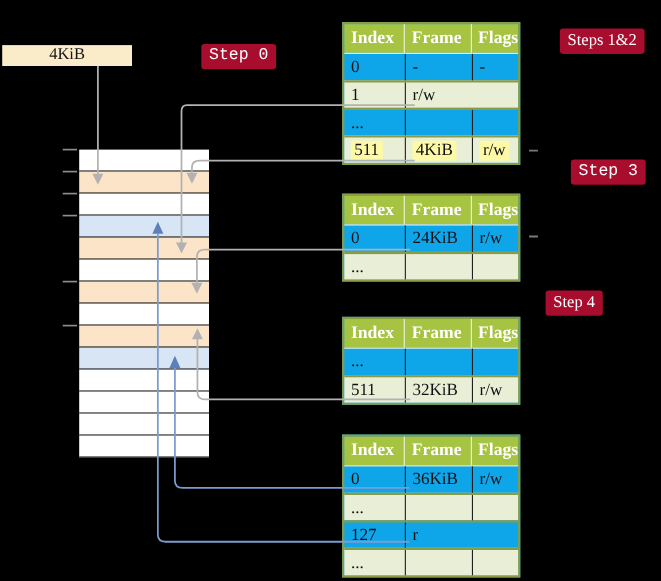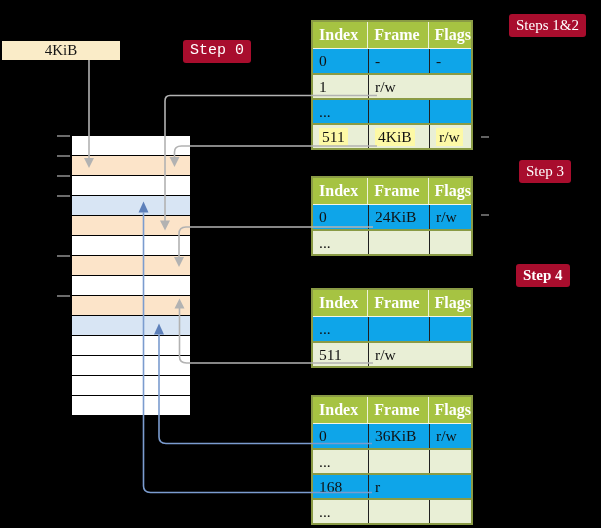"Steps 1&2" #lbl-steps12 { top: 14px -> 26px }
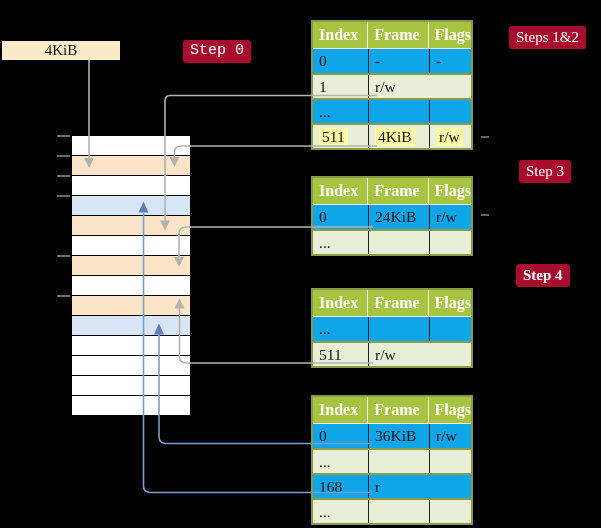"Step 3" #lbl-step3 { font-family: none -> Liberation Mono, monospace; top: 160px -> 145px }
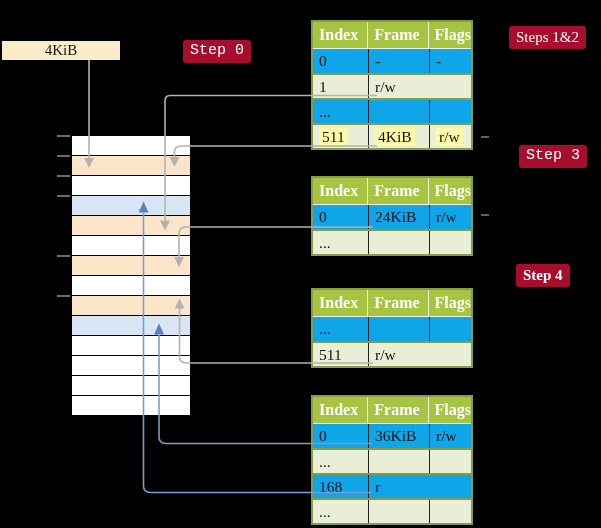"Step 4" #lbl-step4 { font-weight: bold -> none; left: 516px -> 496px }
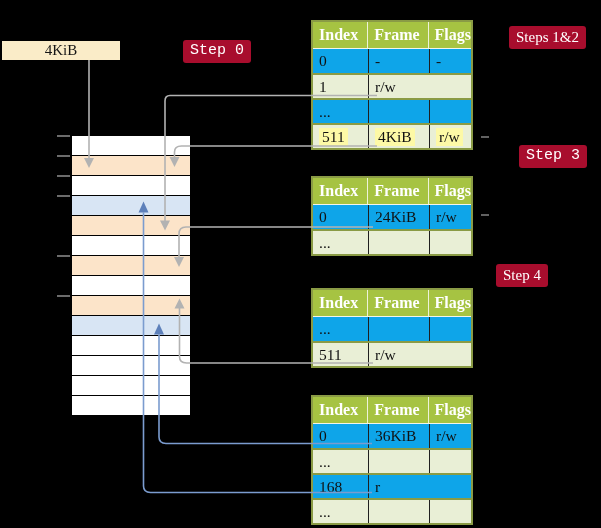"32KiB" div.c { html: none -> <div> <span>32KiB</span> </div> }
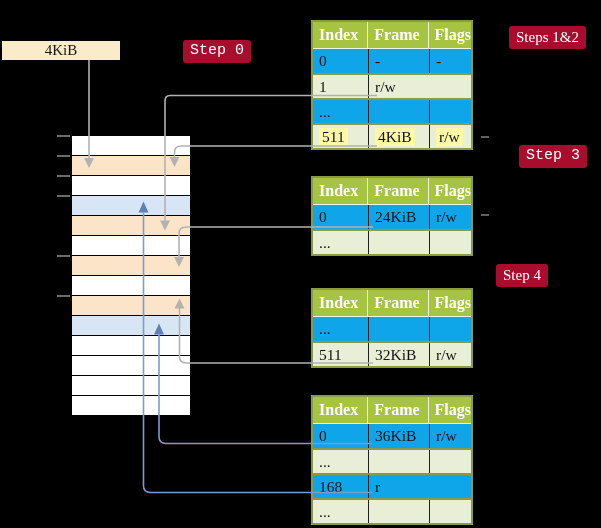"168" span.ct { text: 168 -> 127 }
